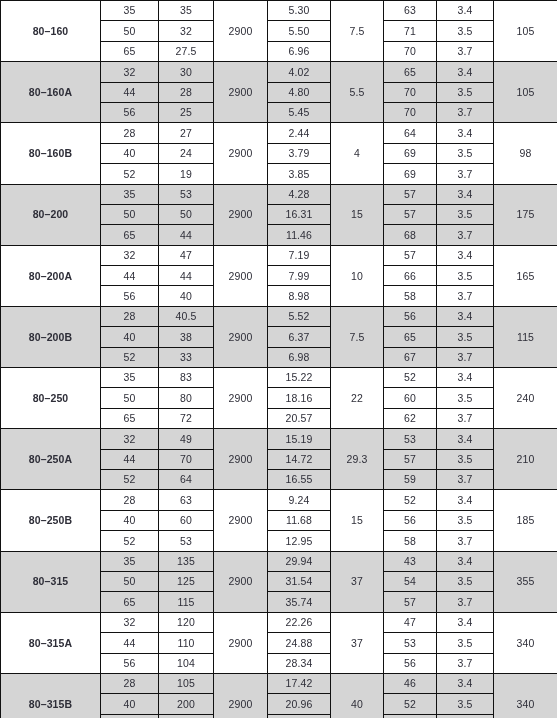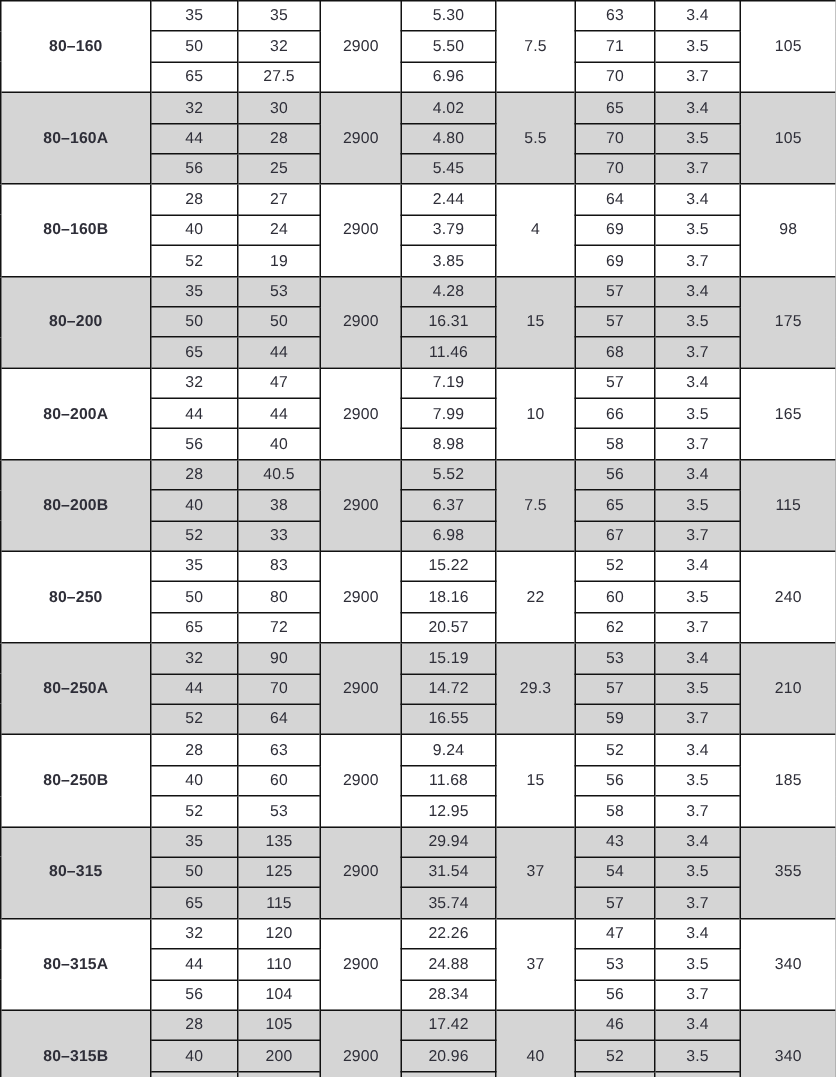"90" td.bx { text: 90 -> 49 }
